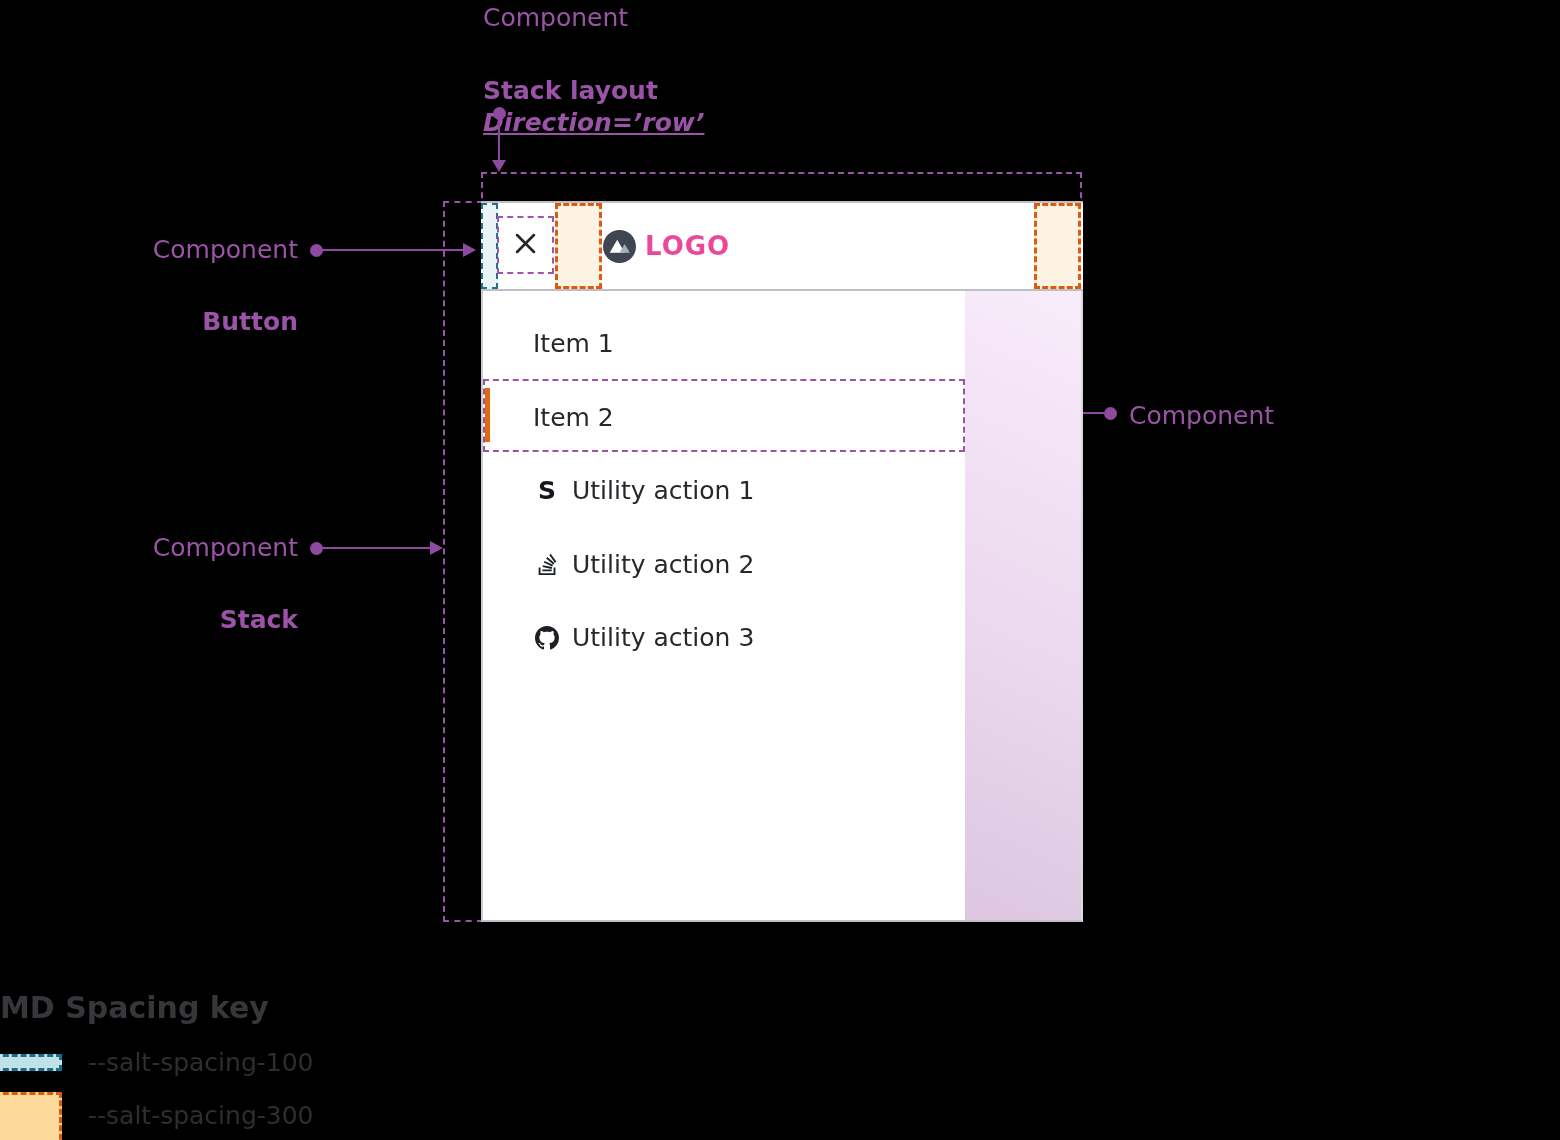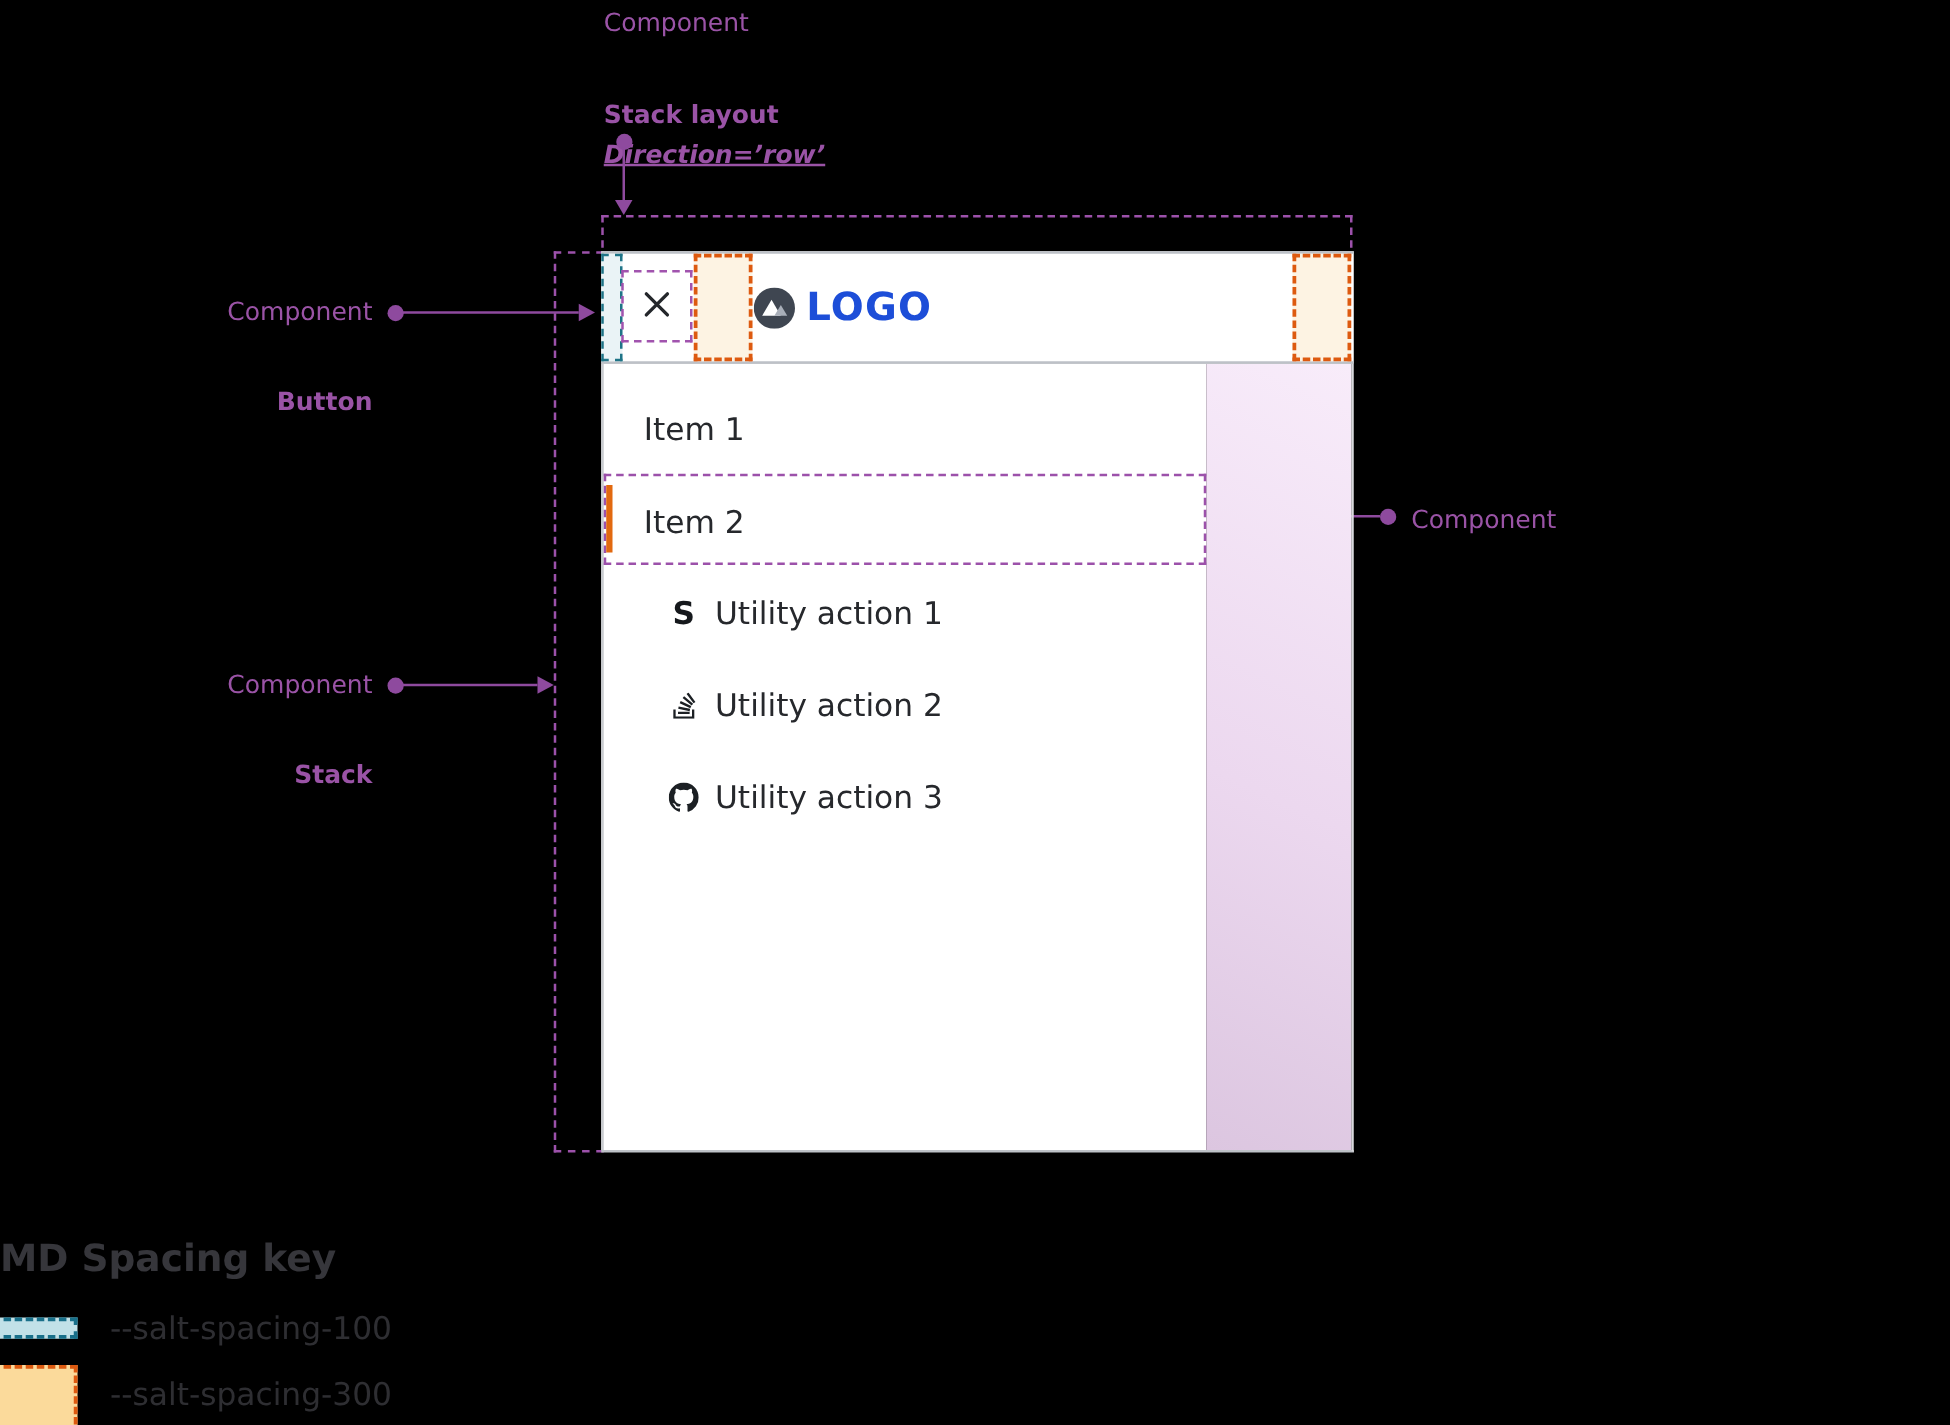"Component" .ann { font-size: 20px -> 25px }
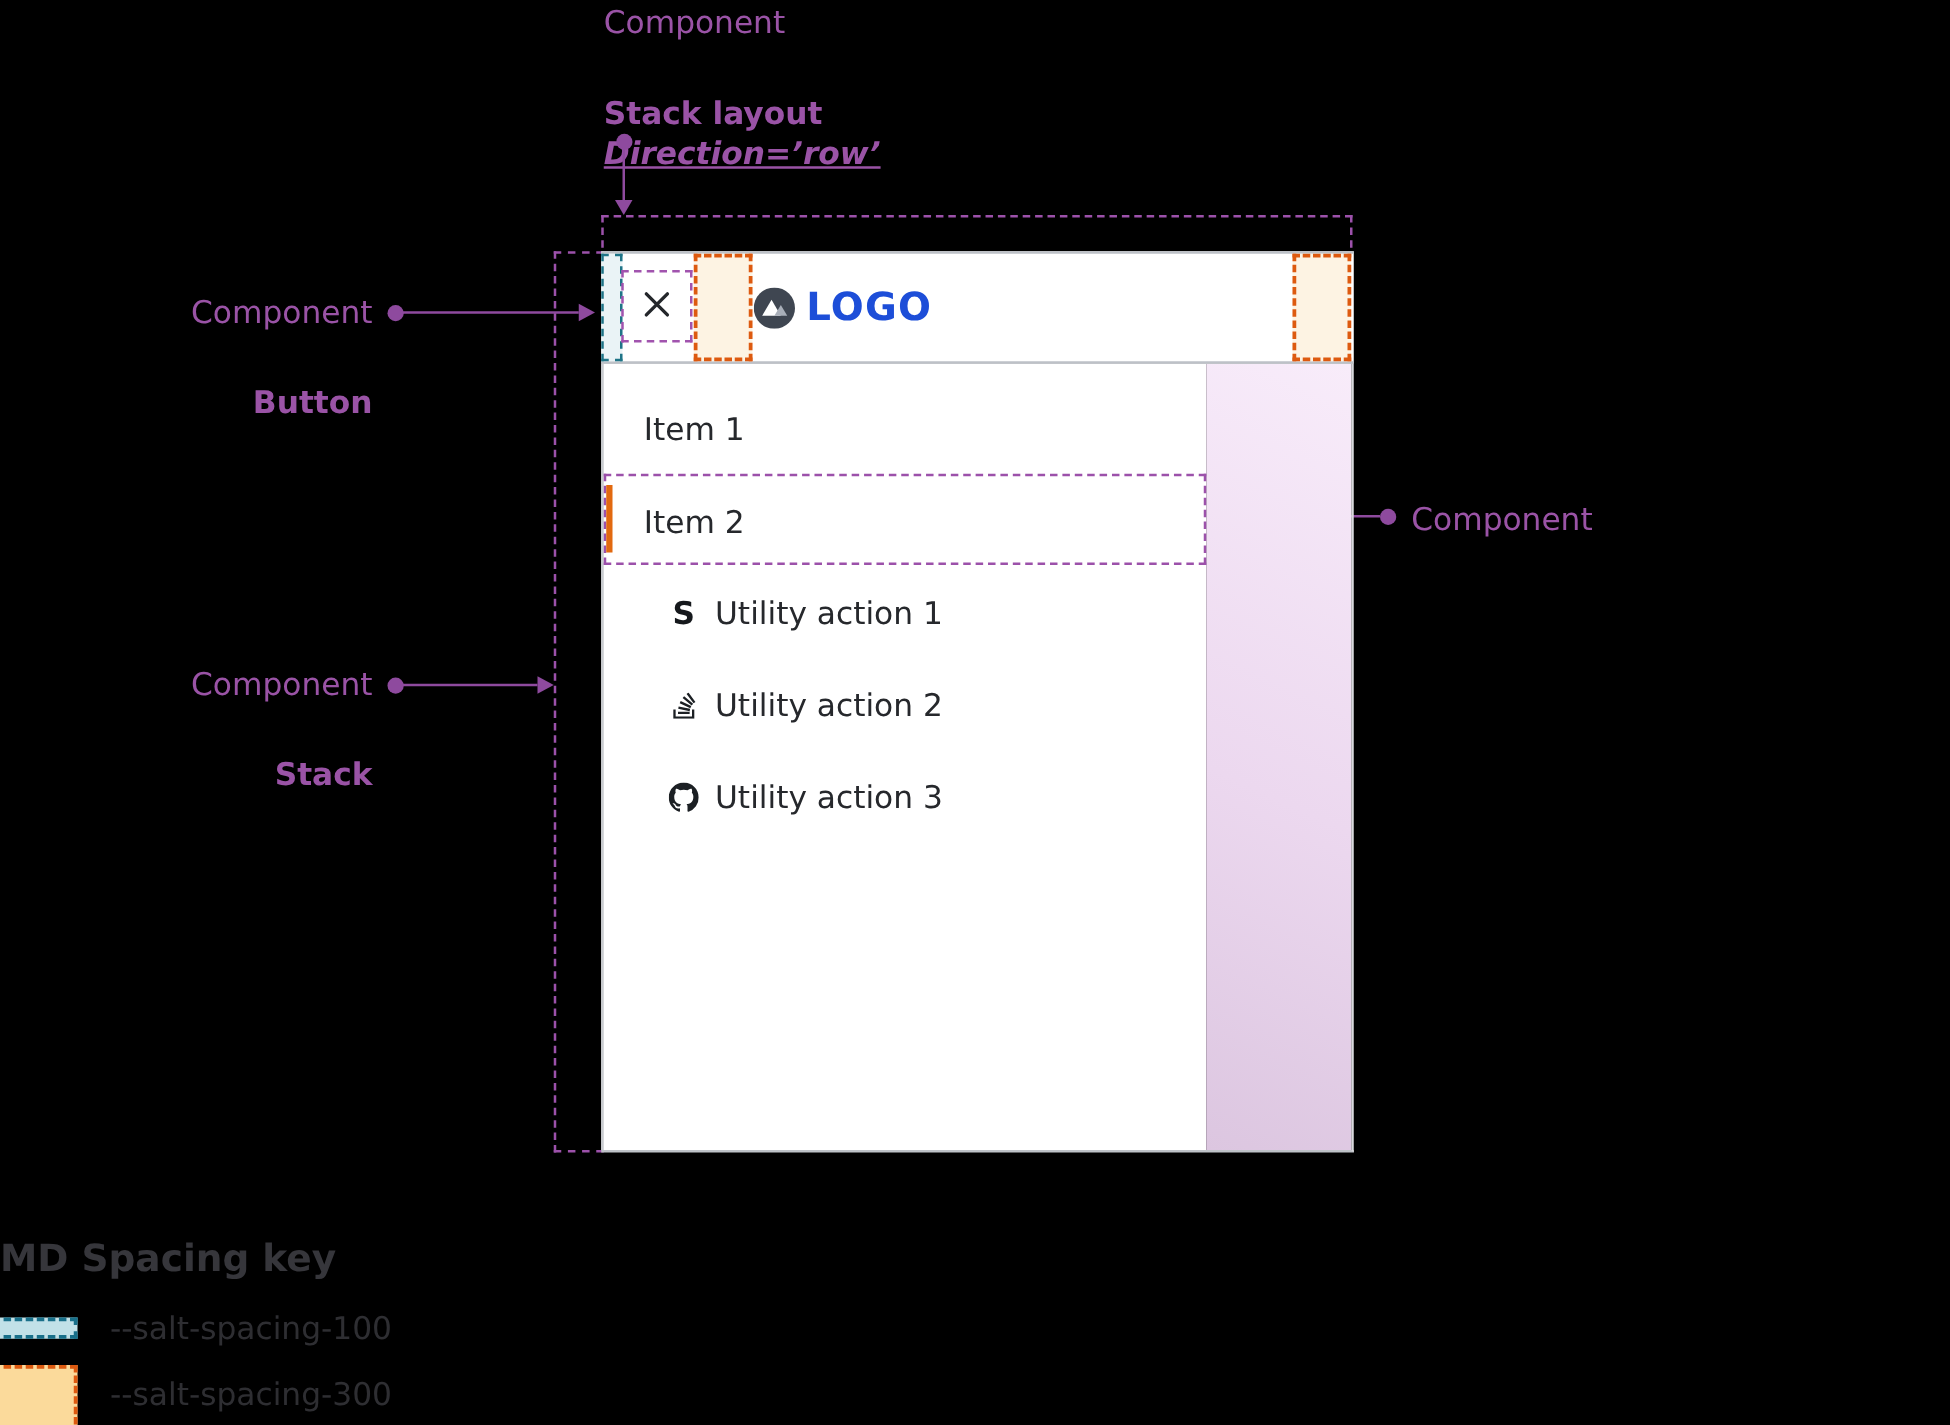"LOGO" .logo-text { color: #1d4ed8 -> #ec4899; font-size: 31px -> 26px }
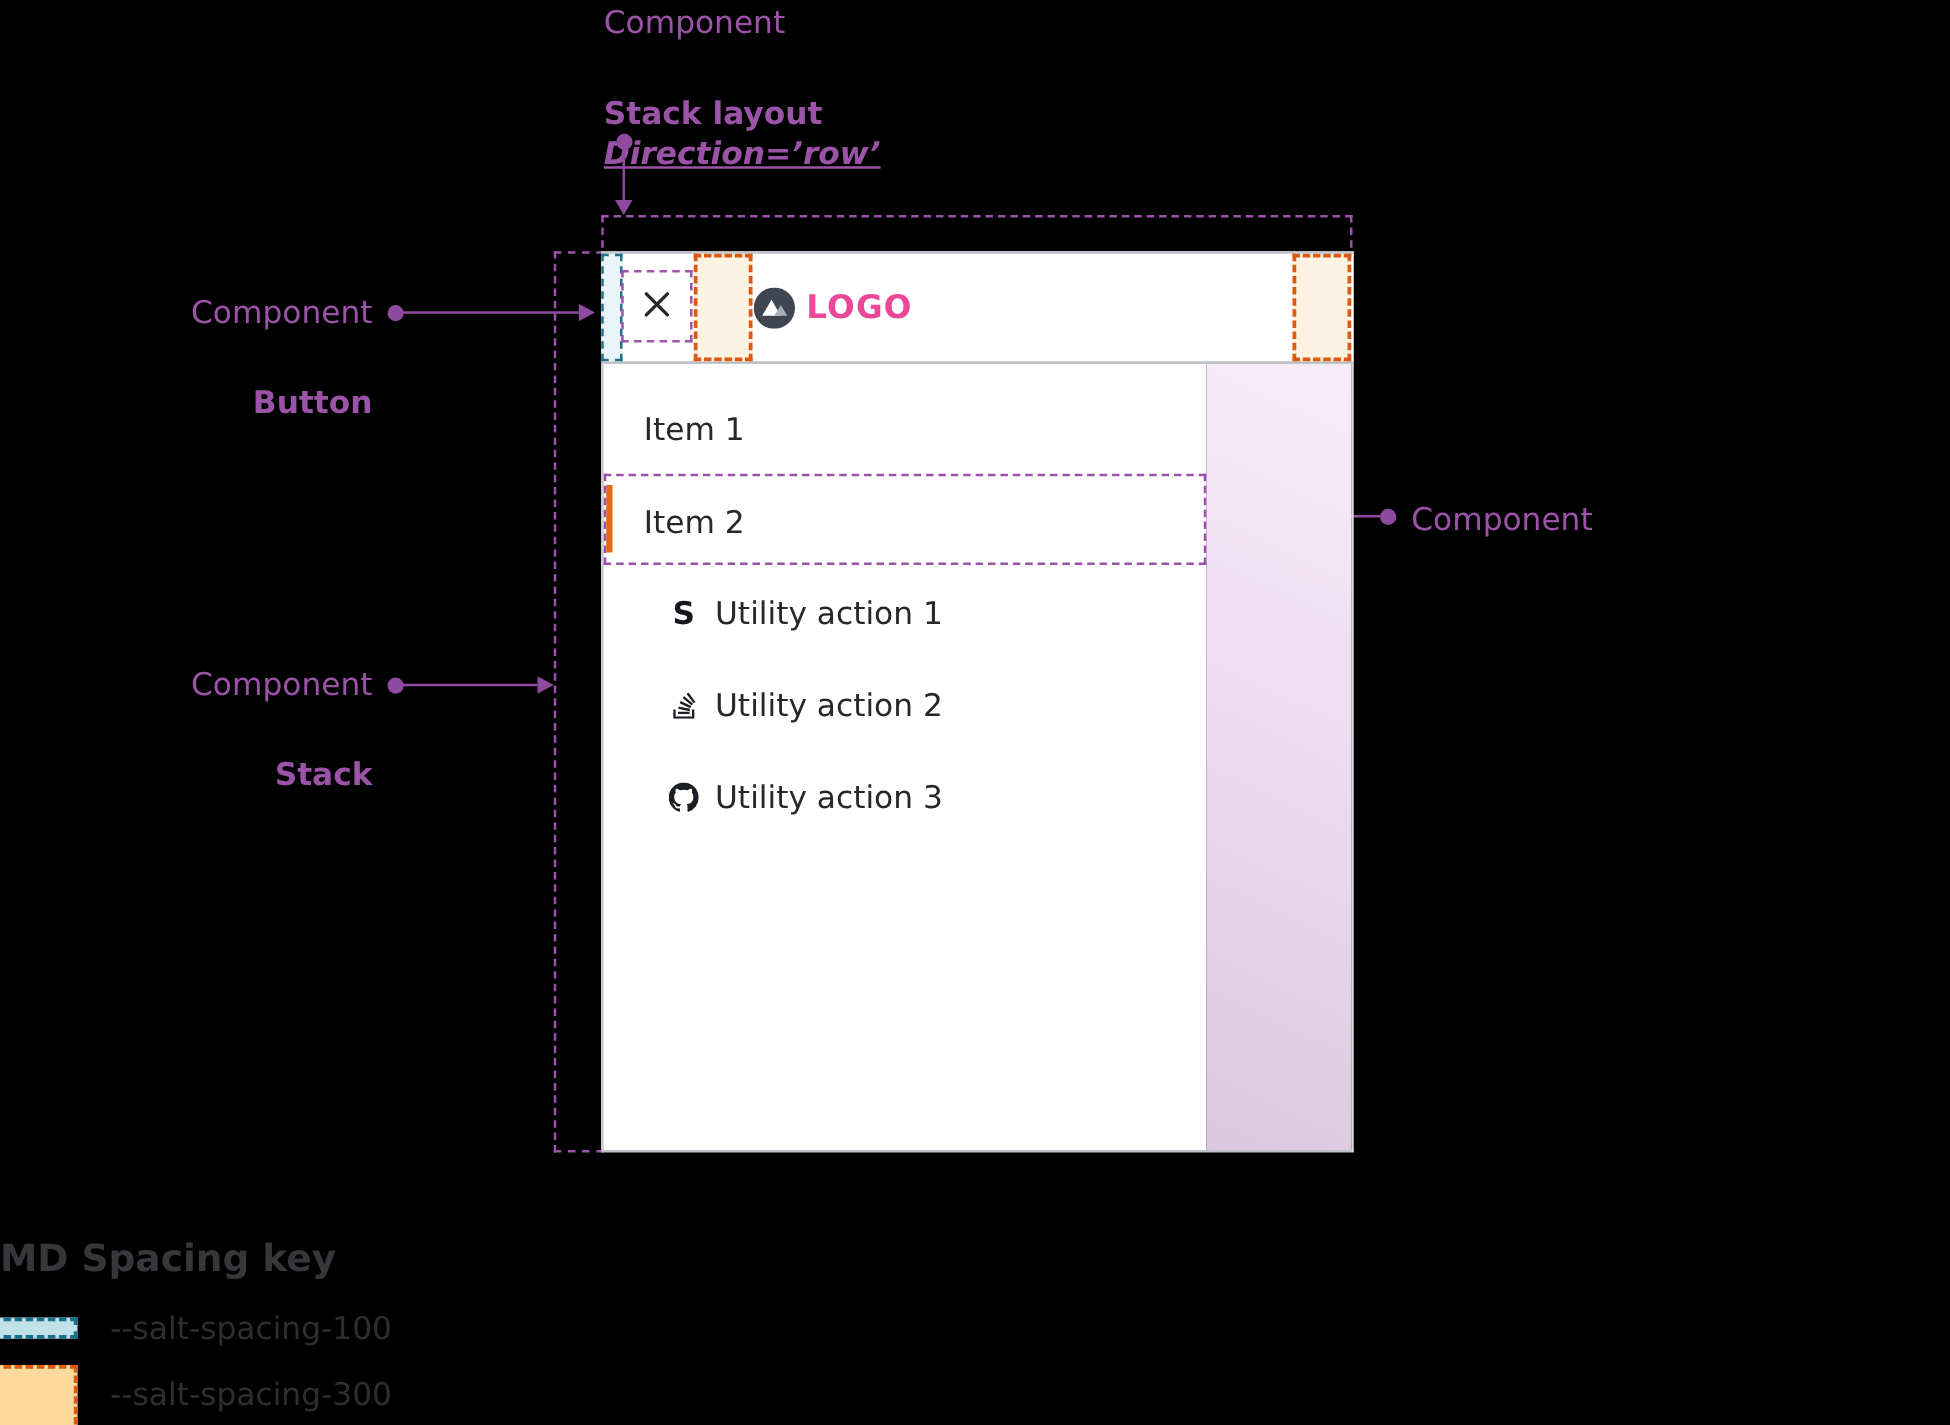"Item 1" .nav-row { padding-left: 32px -> 50px }
